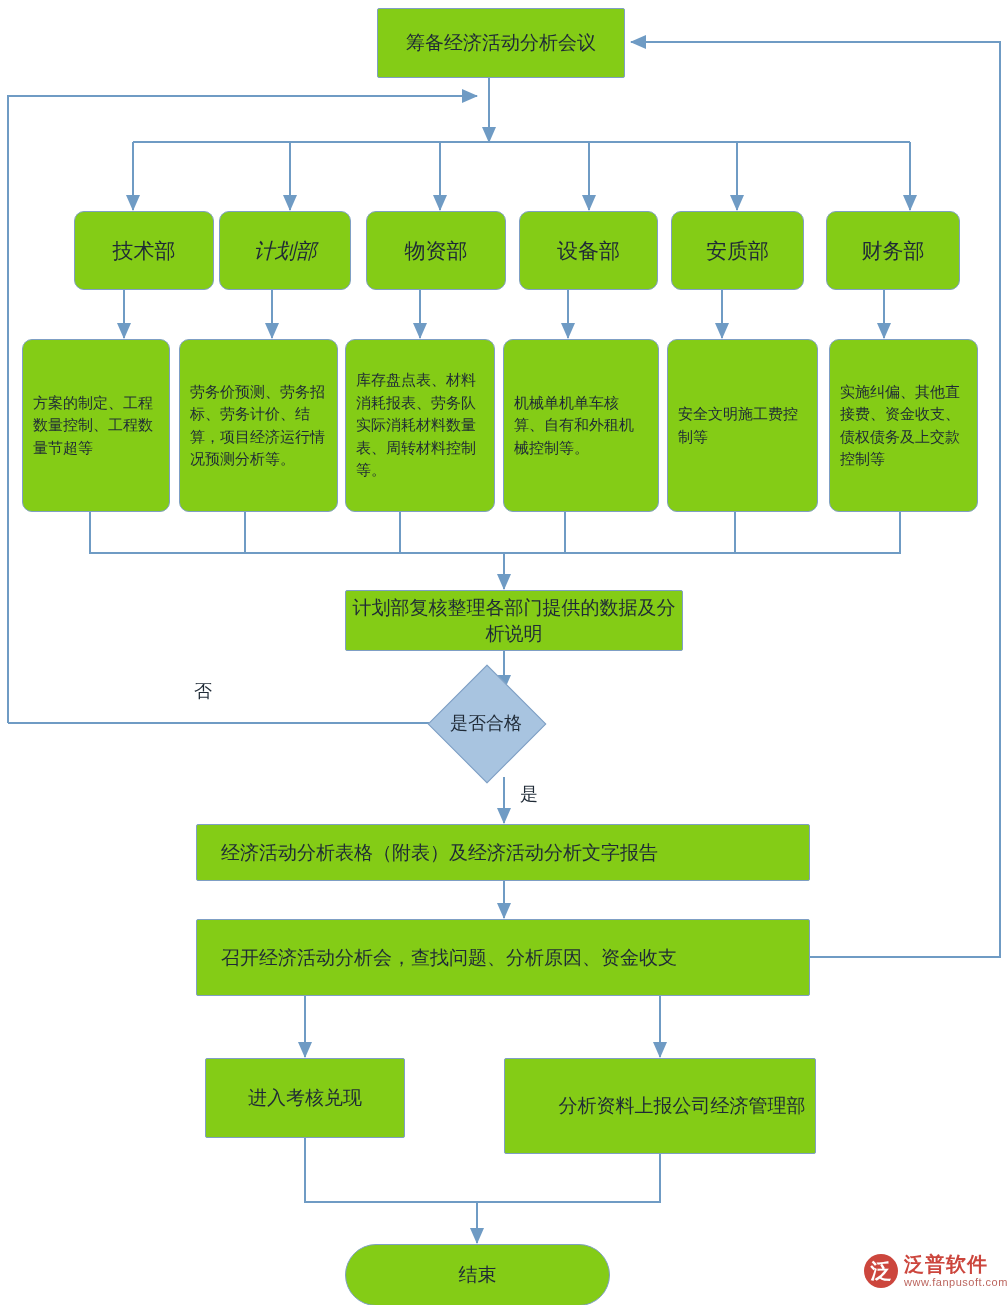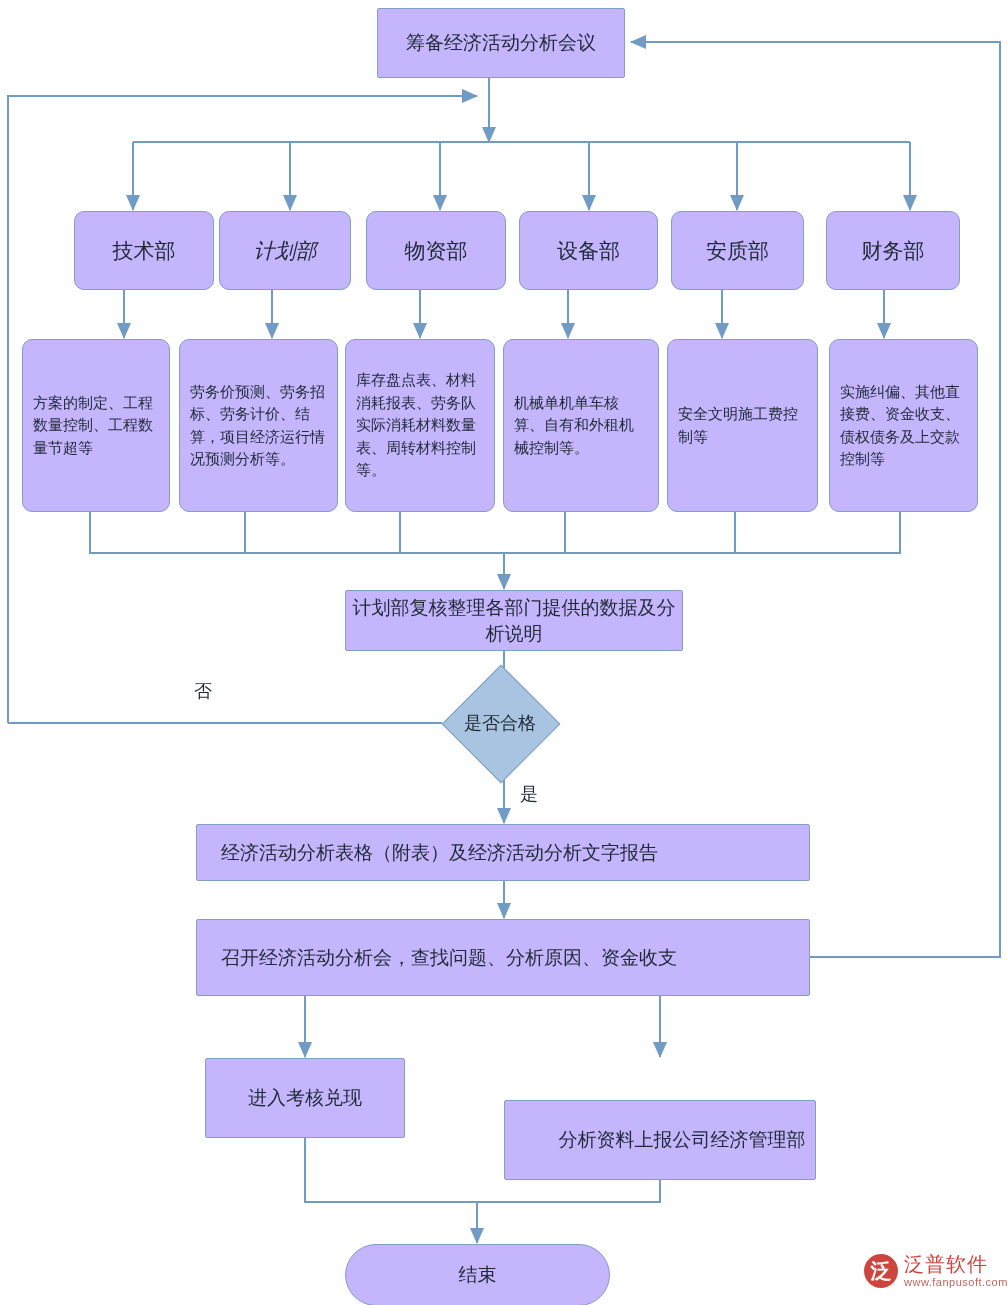"筹备经济活动分析会议" .node { background: #c4b5fd -> #84cc16 }
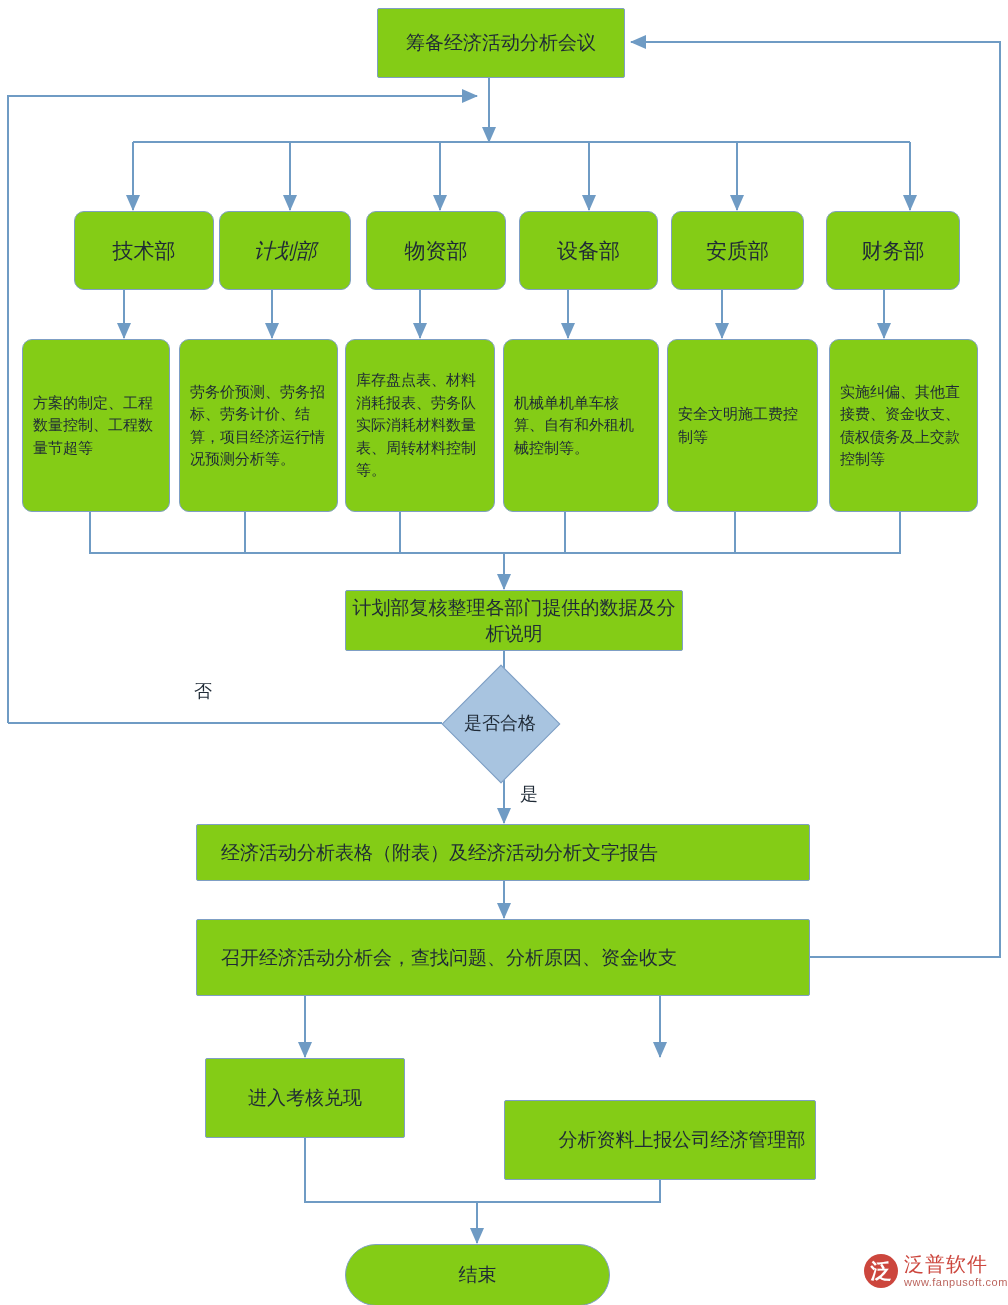"是否合格" div.diamond { left: 438px -> 424px }
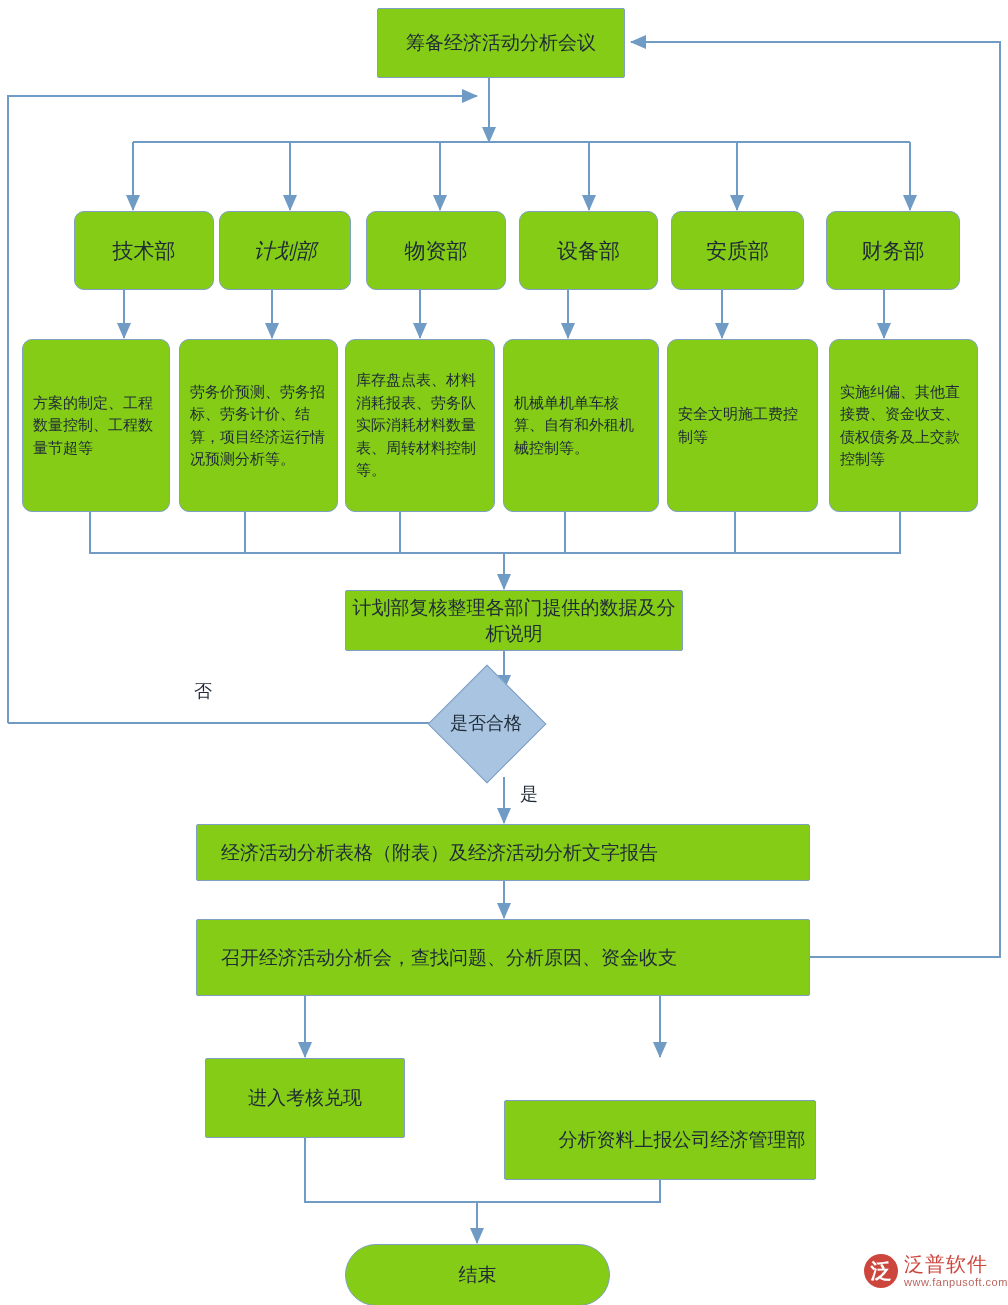"分析资料上报公司经济管理部" div.node { height: 80px -> 96px; top: 1100px -> 1058px }
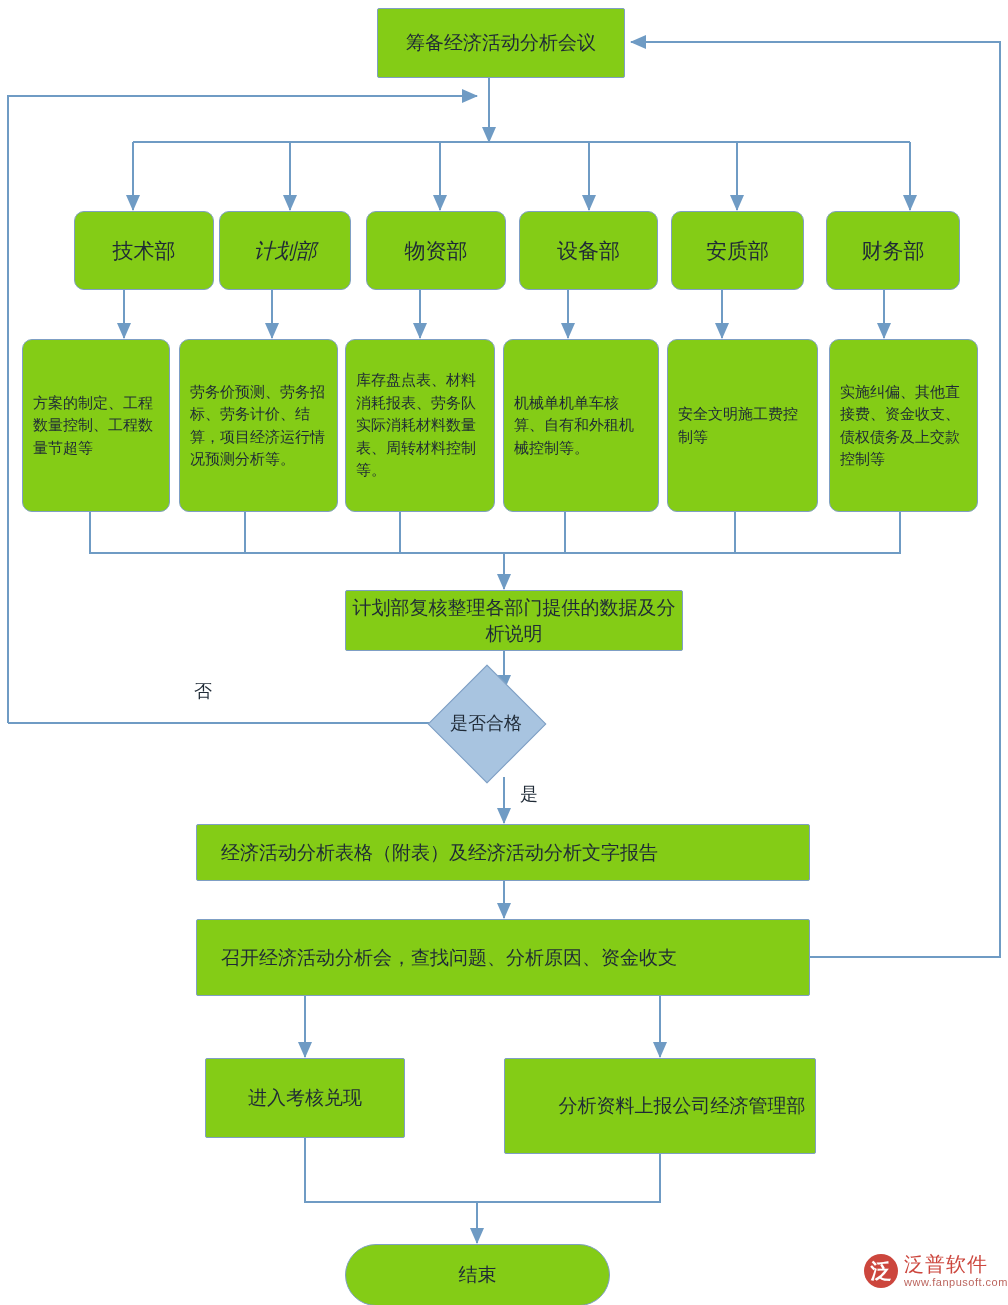"泛普软件" .watermark .wm-title { font-weight: normal -> bold }
